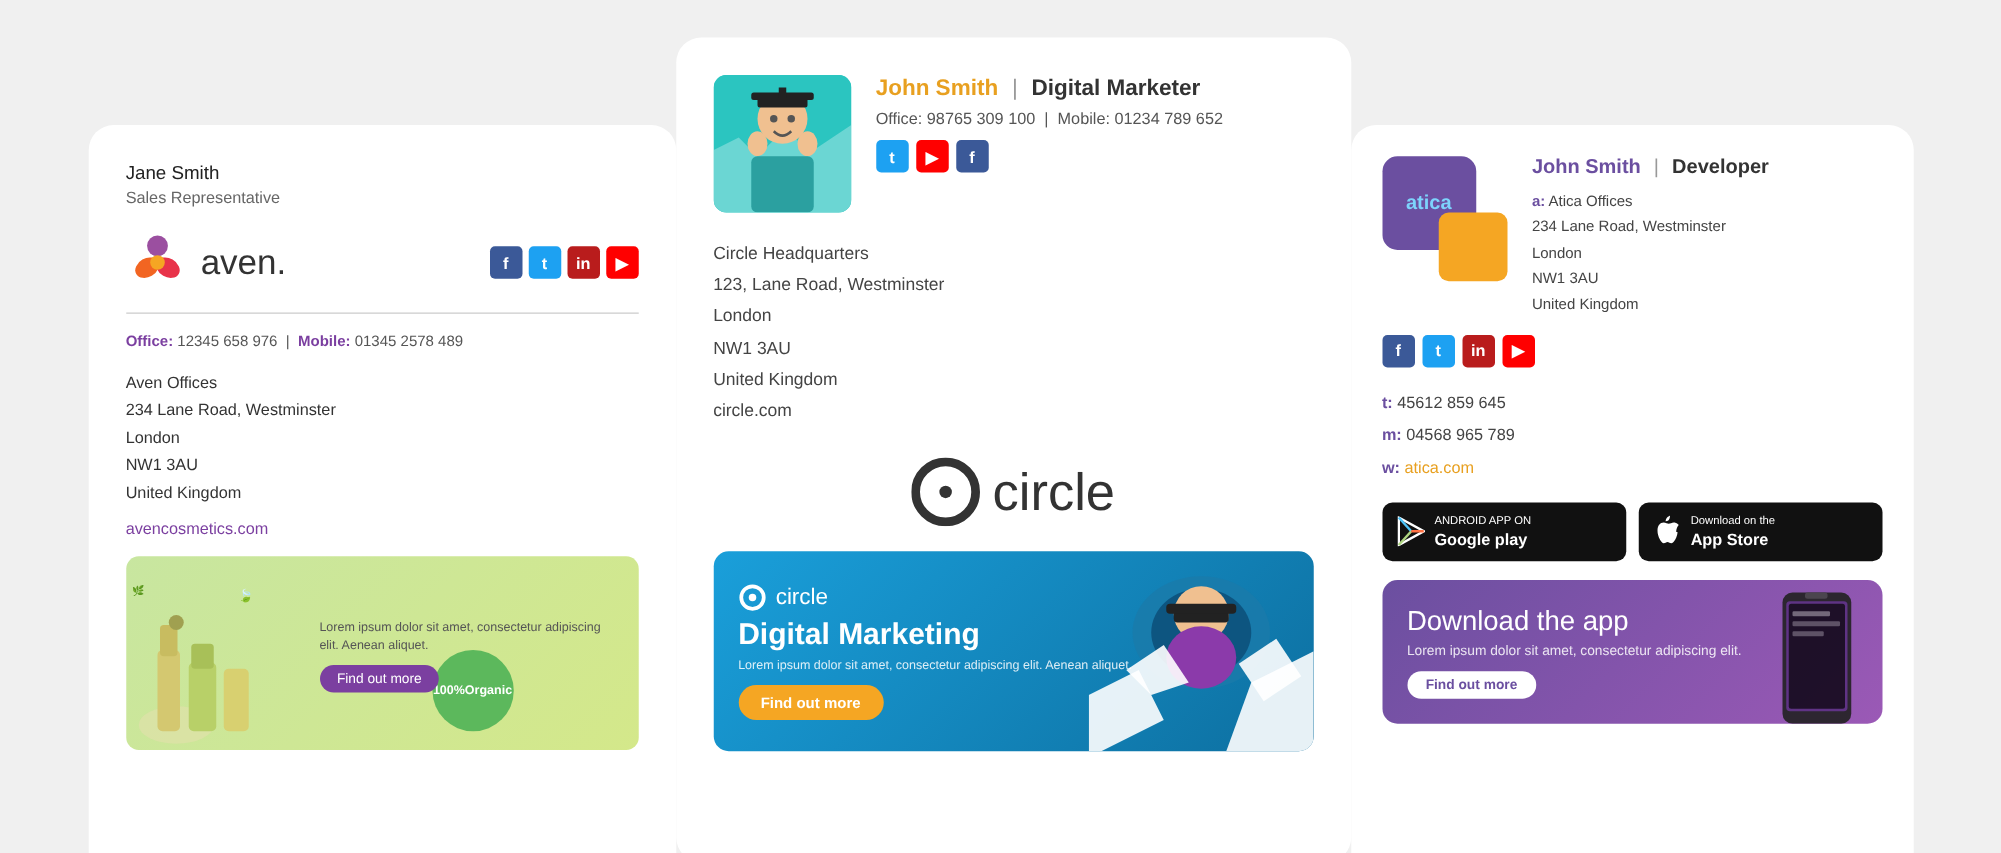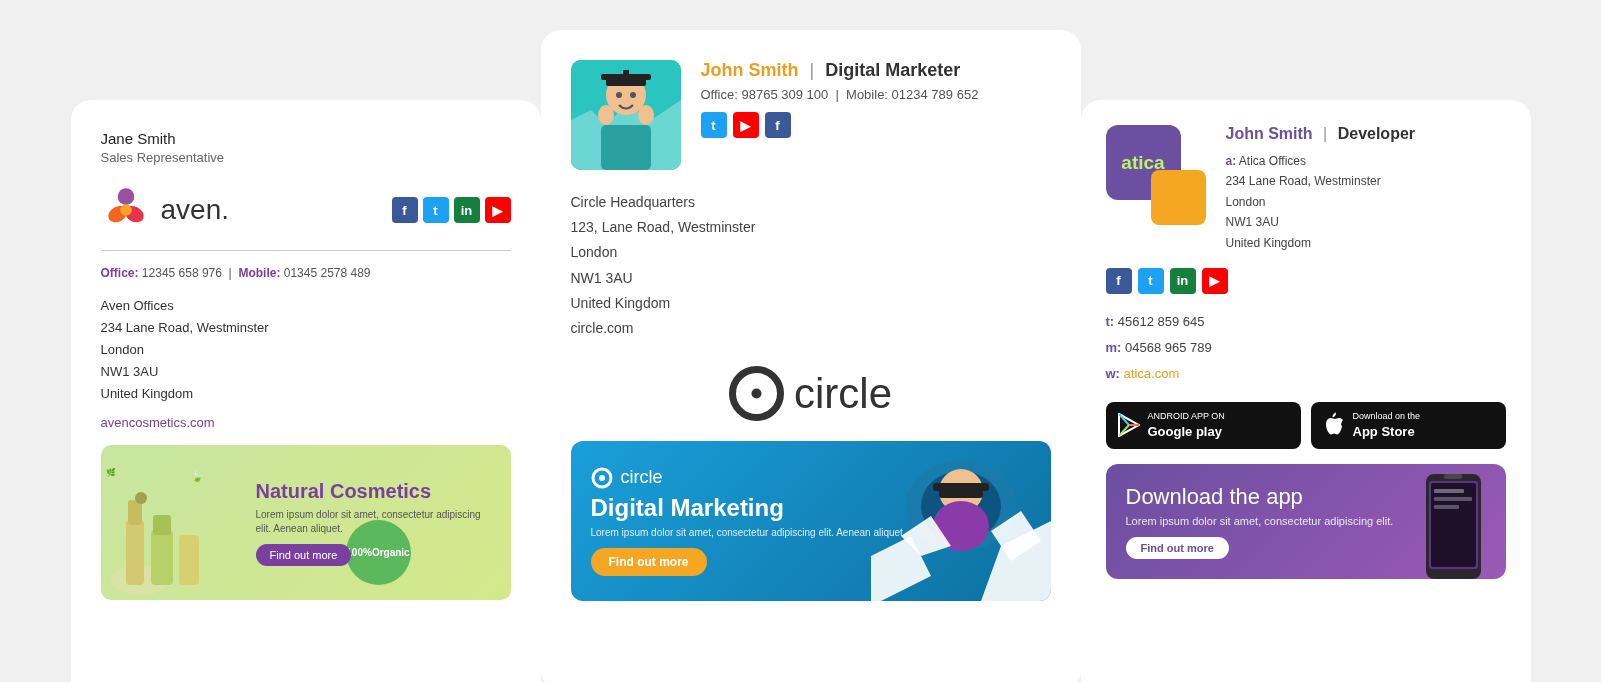"atica" .atica-logo-text { color: #bef264 -> #7dd3fc; font-size: 19px -> 16px }
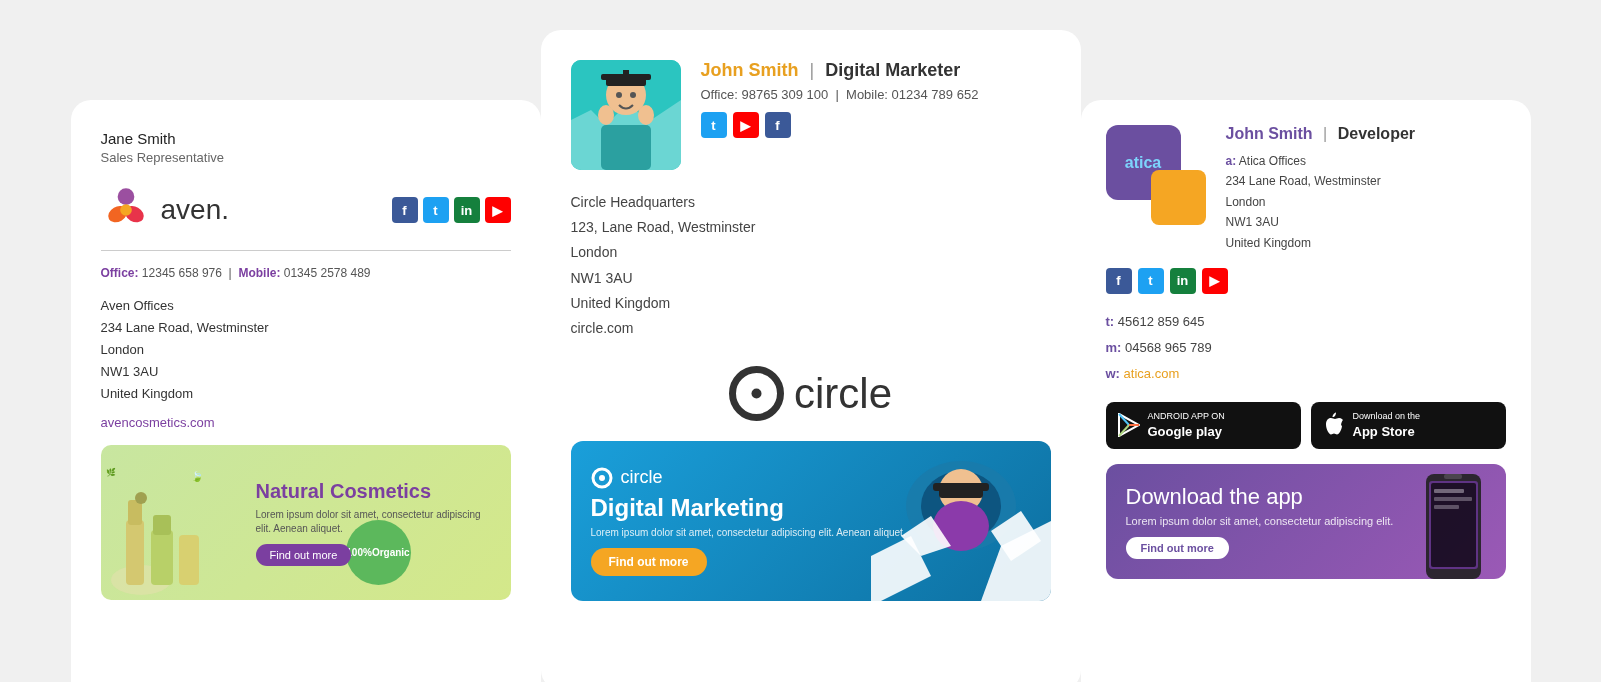"in" .si-li { background: #15803d -> #b91c1c }
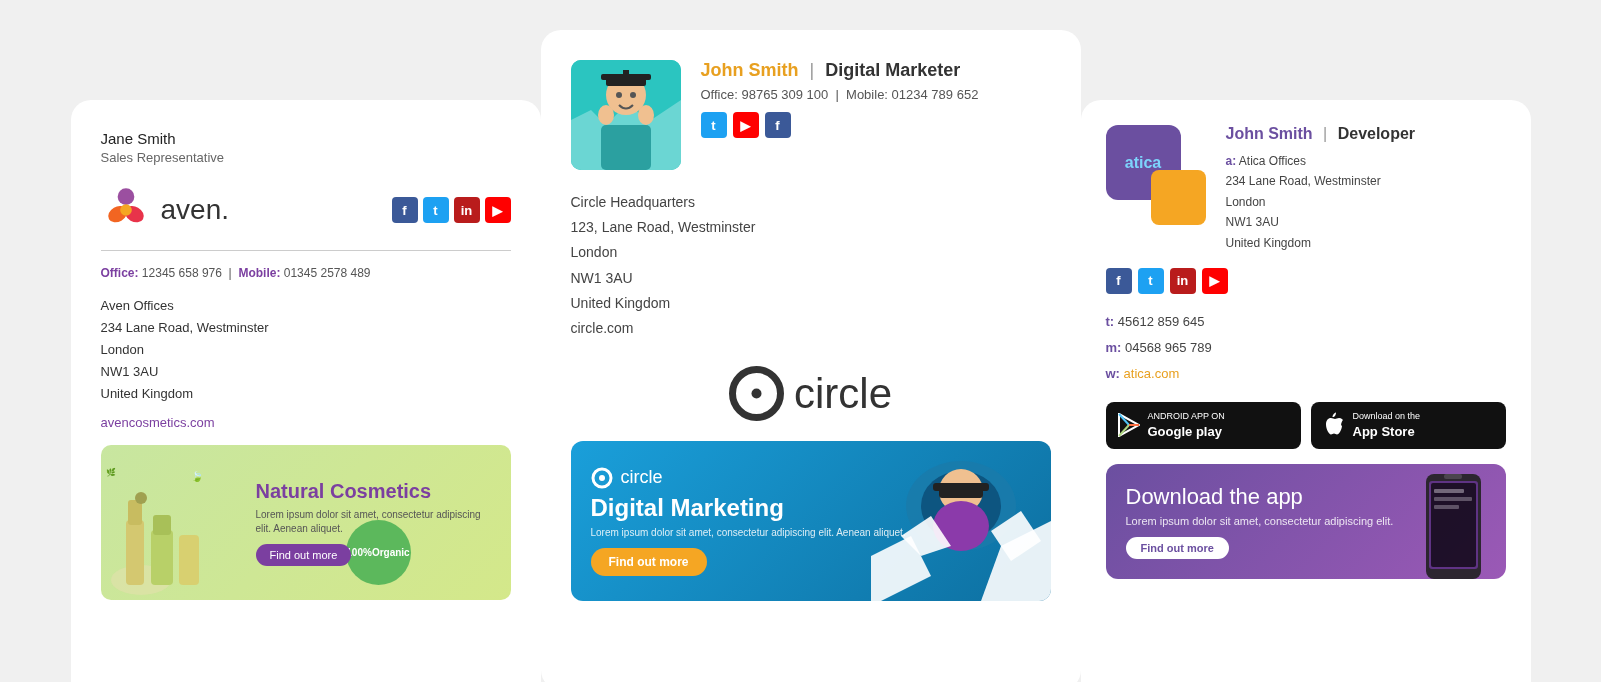"Natural Cosmetics" div.banner-title { html: <div>Natural Cosmetics</div> -> none }
